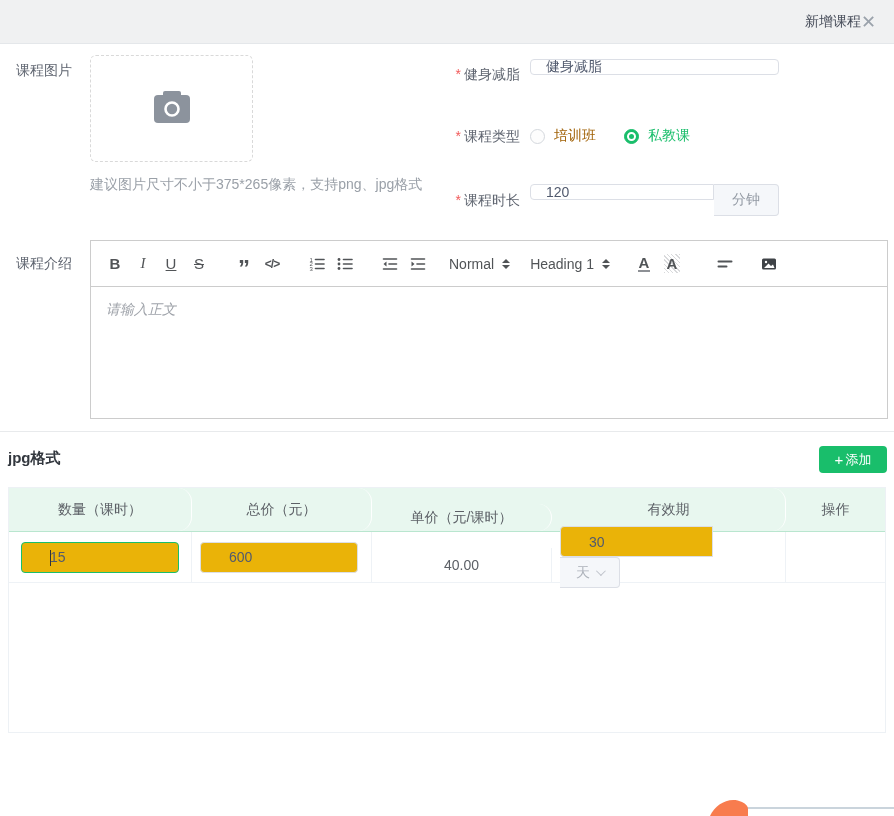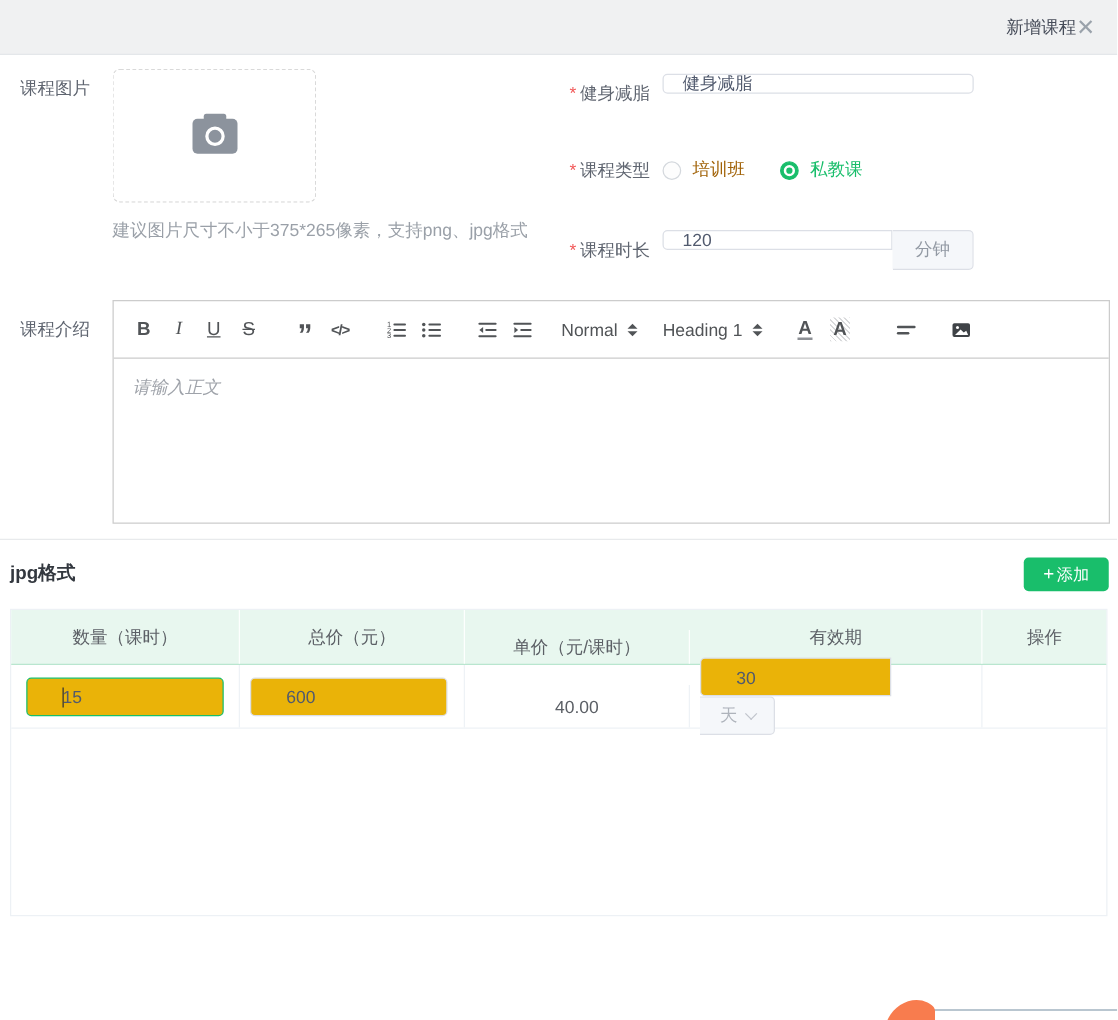"数量（课时）" .th { border-radius: none -> 14px }
